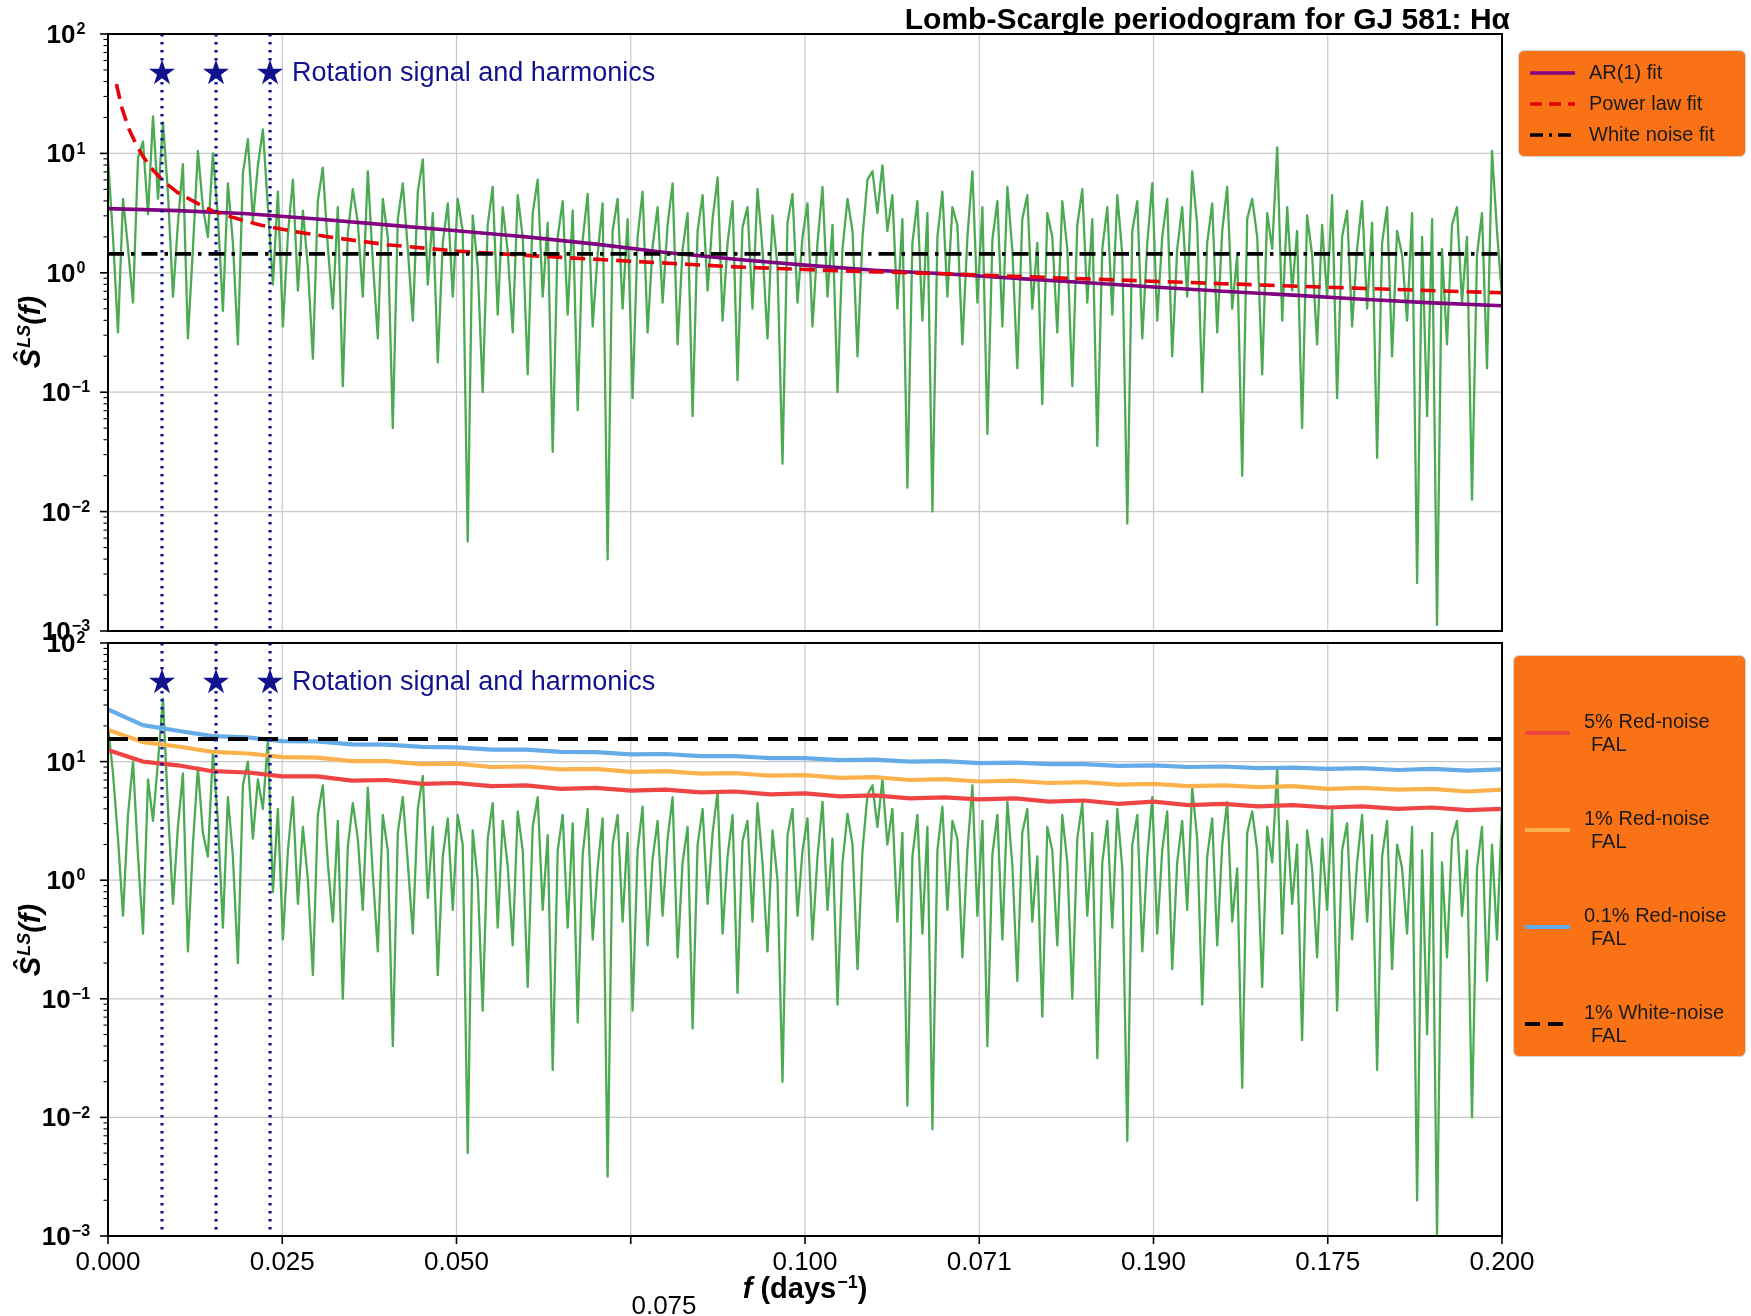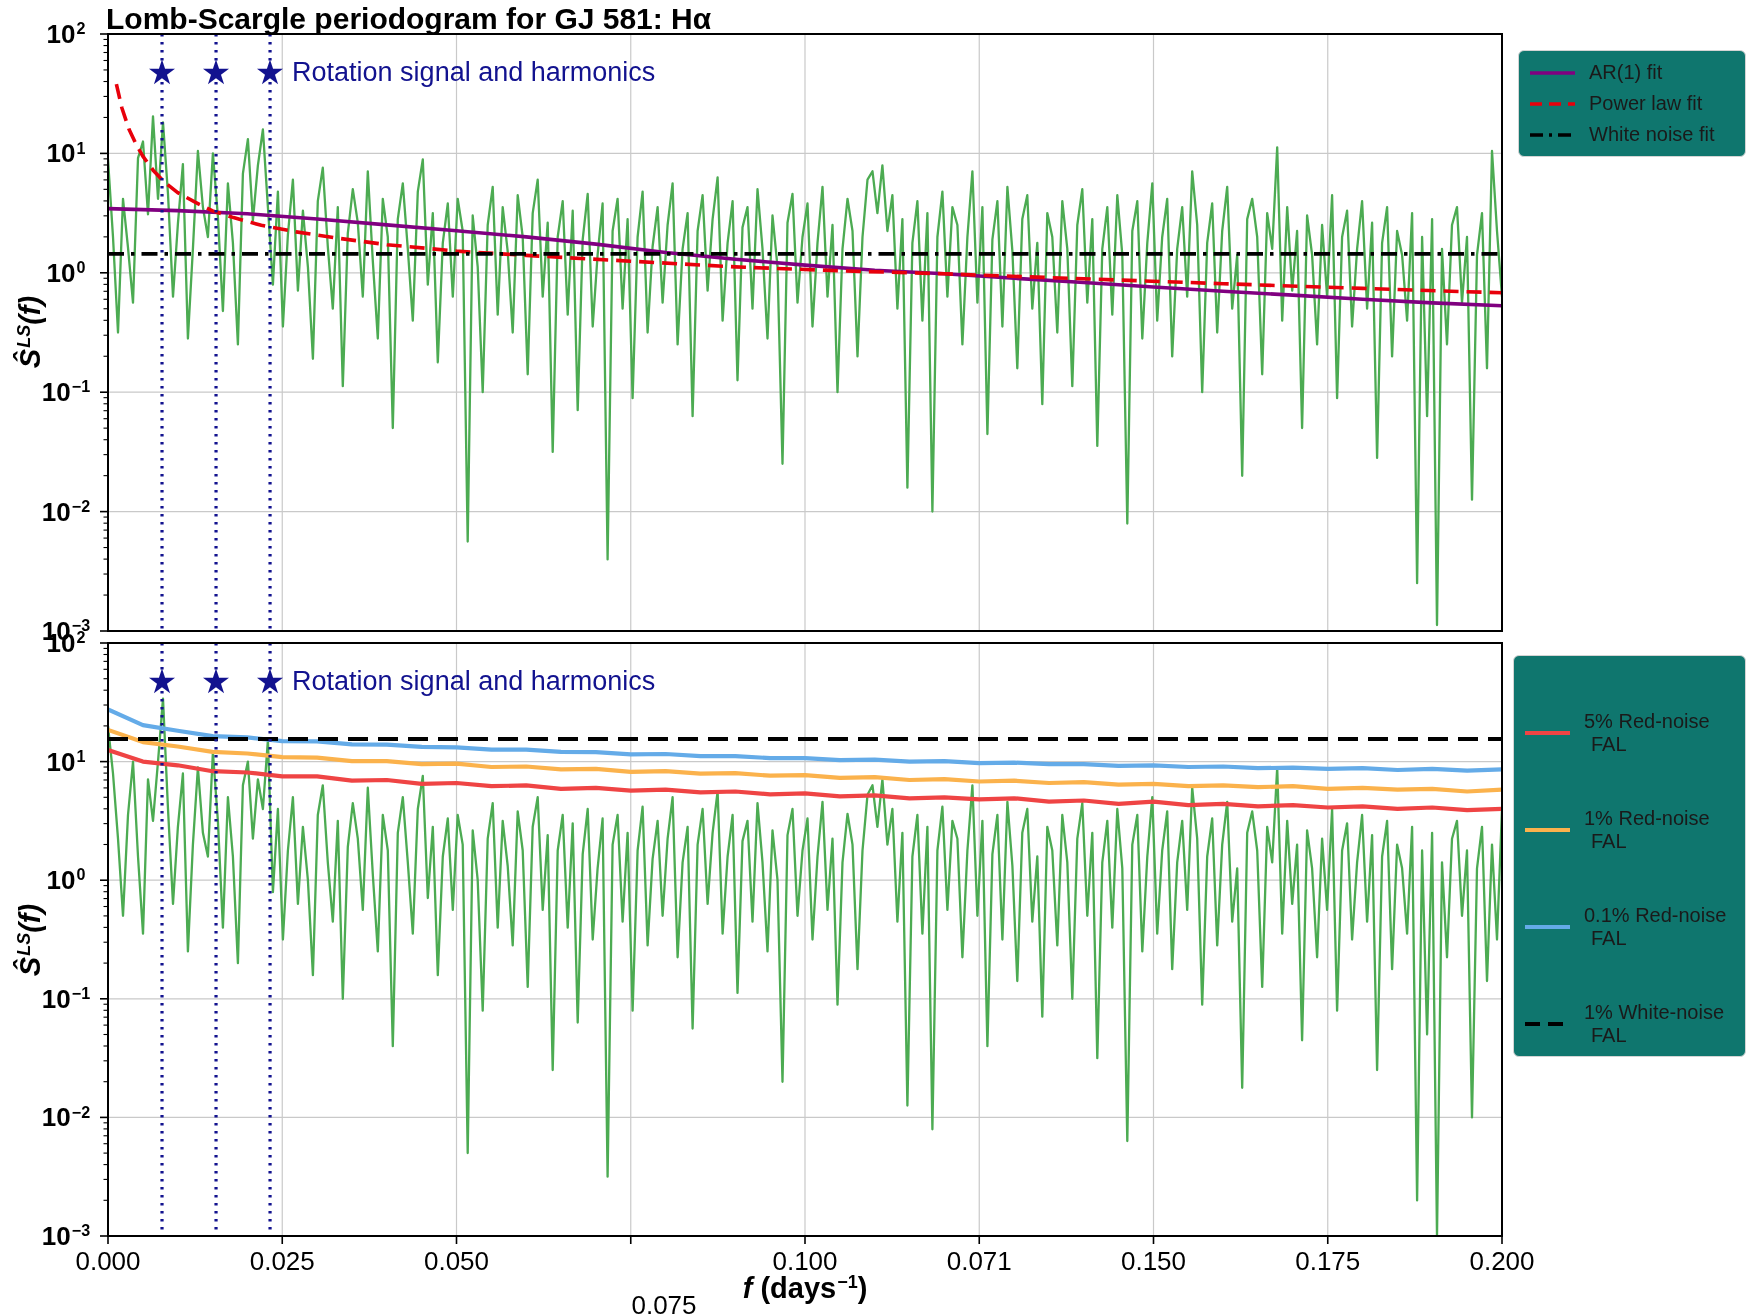"Lomb-Scargle periodogram for GJ 581:" .chart-title { left: 106px -> 116px; text-align: left -> right }
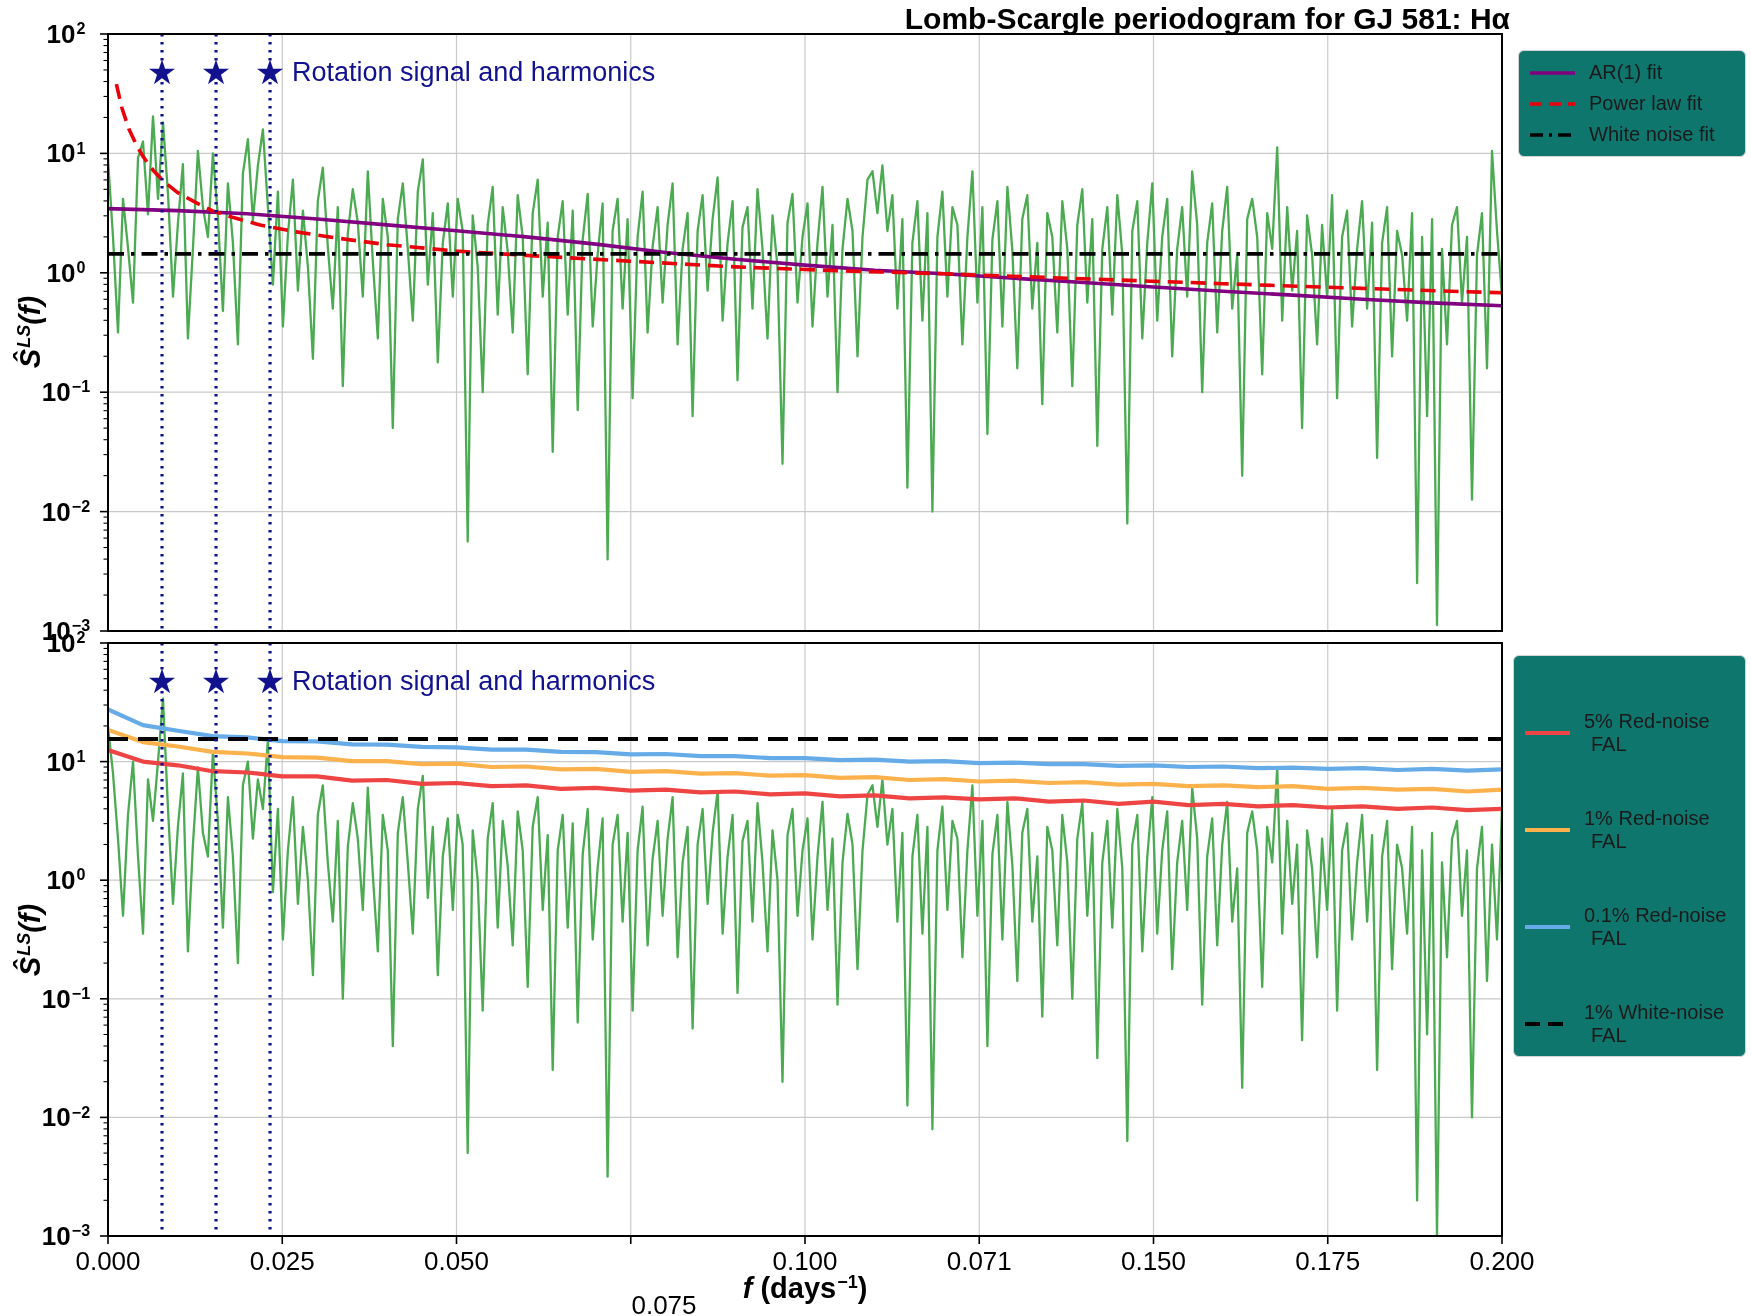"AR(1) fit" .legend { background: #0f766e -> #f97316 }
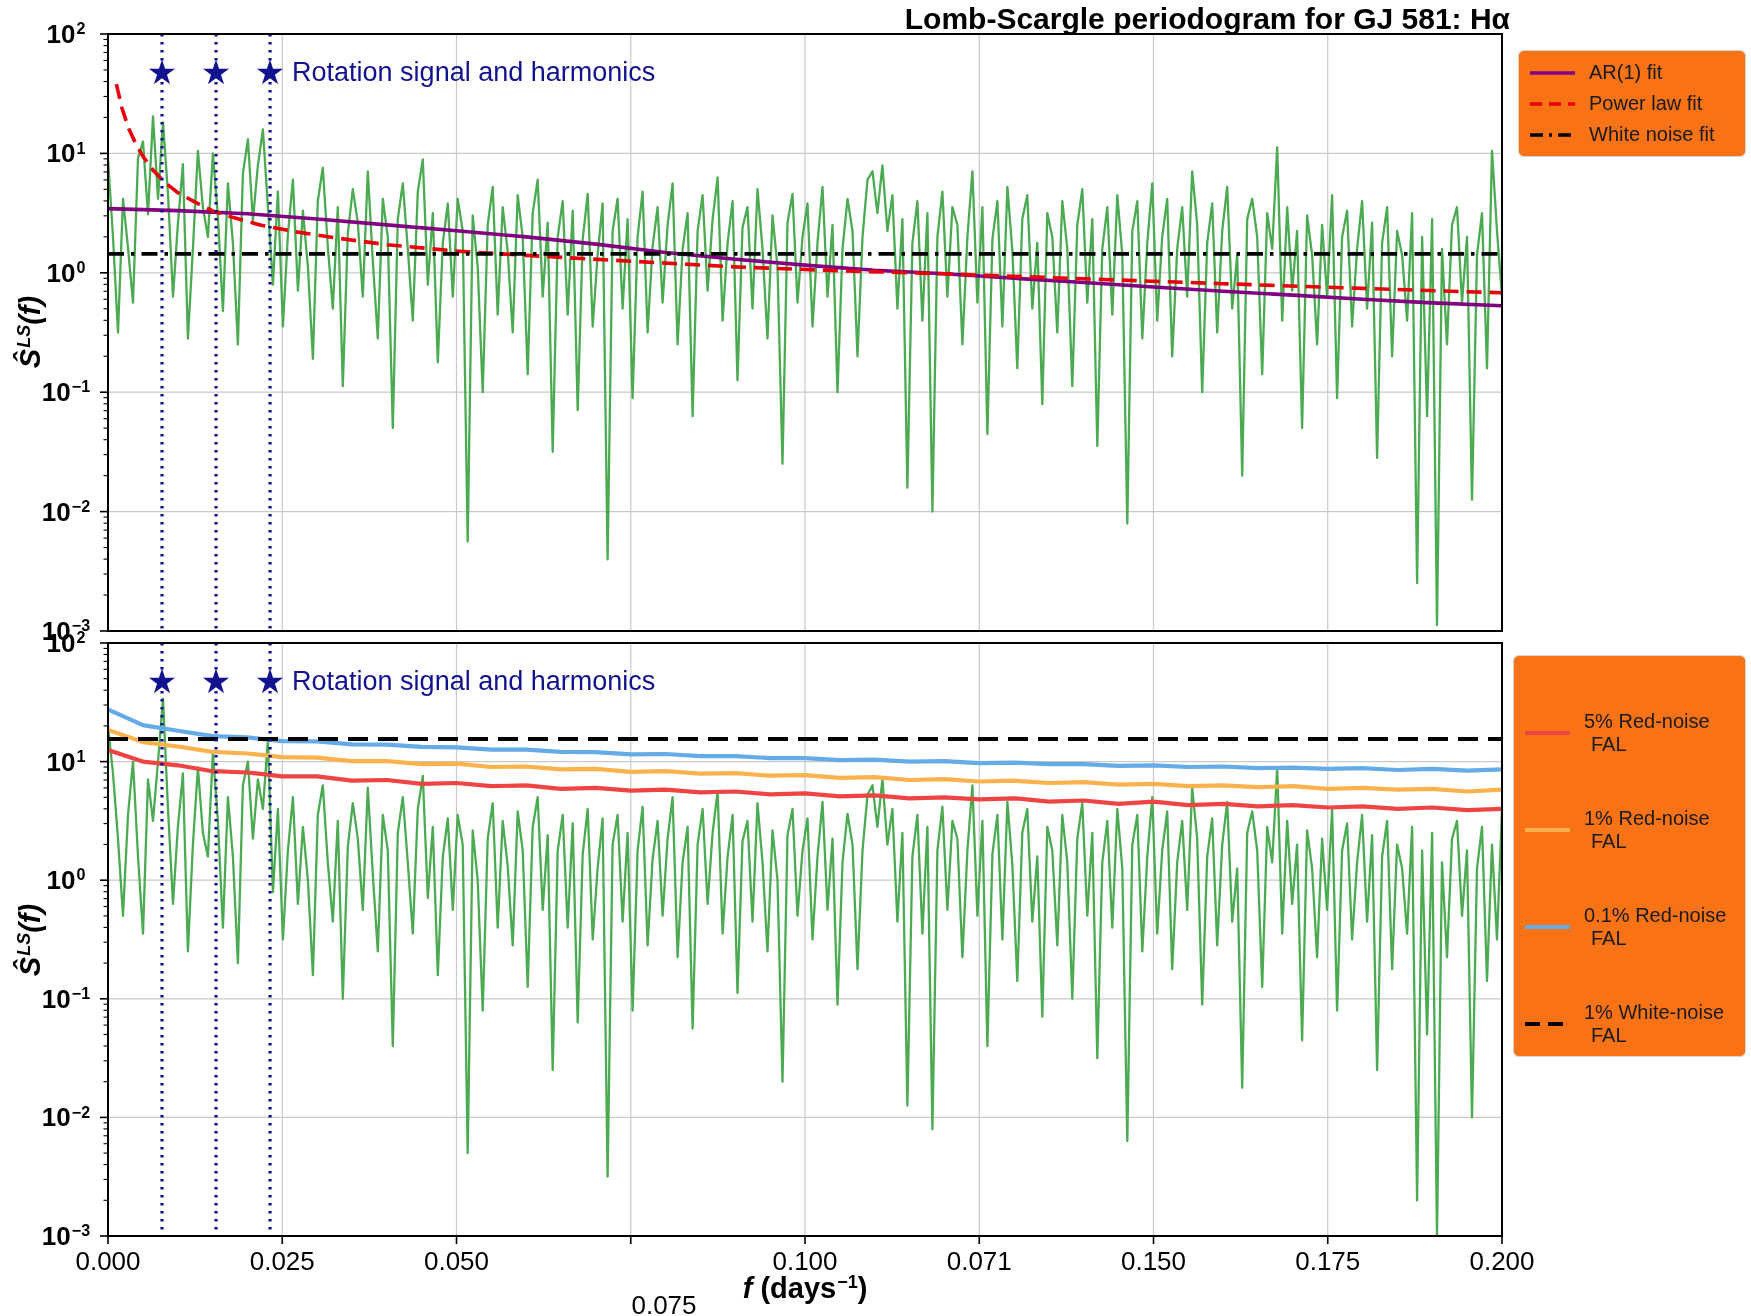"0.150" div.xtick { text: 0.150 -> 0.190 }
